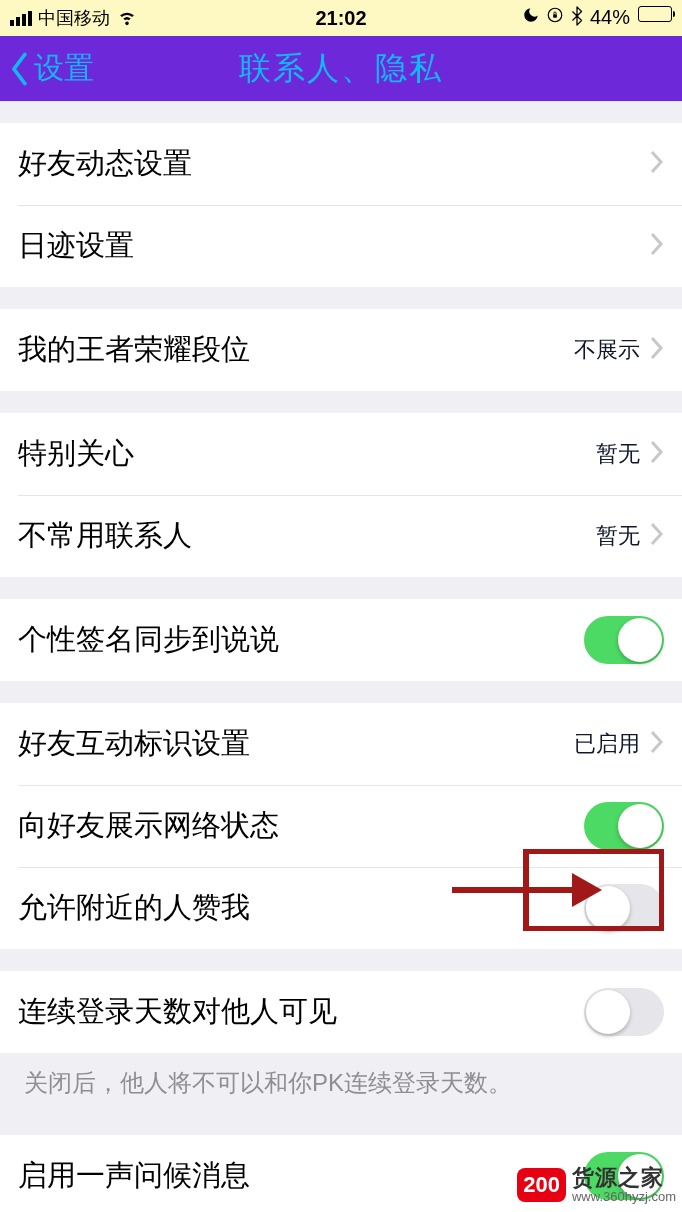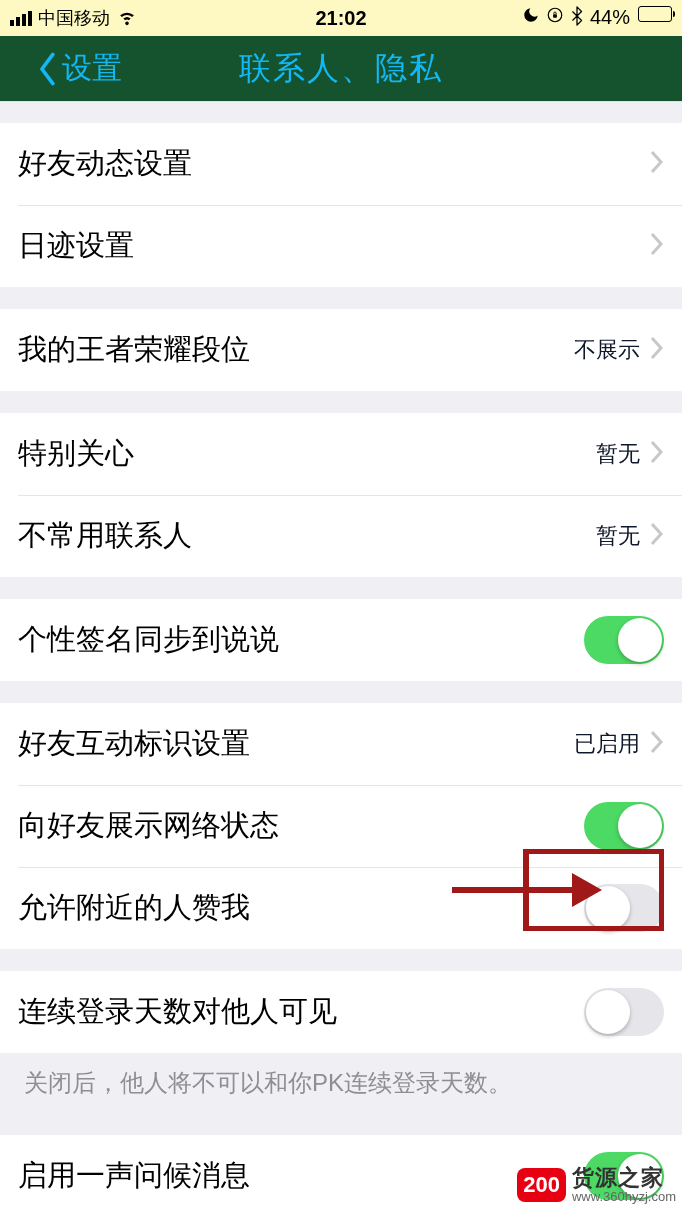"设置" .nav-bar { background: #14532d -> #6d28d9; padding-left: 28px -> none }
